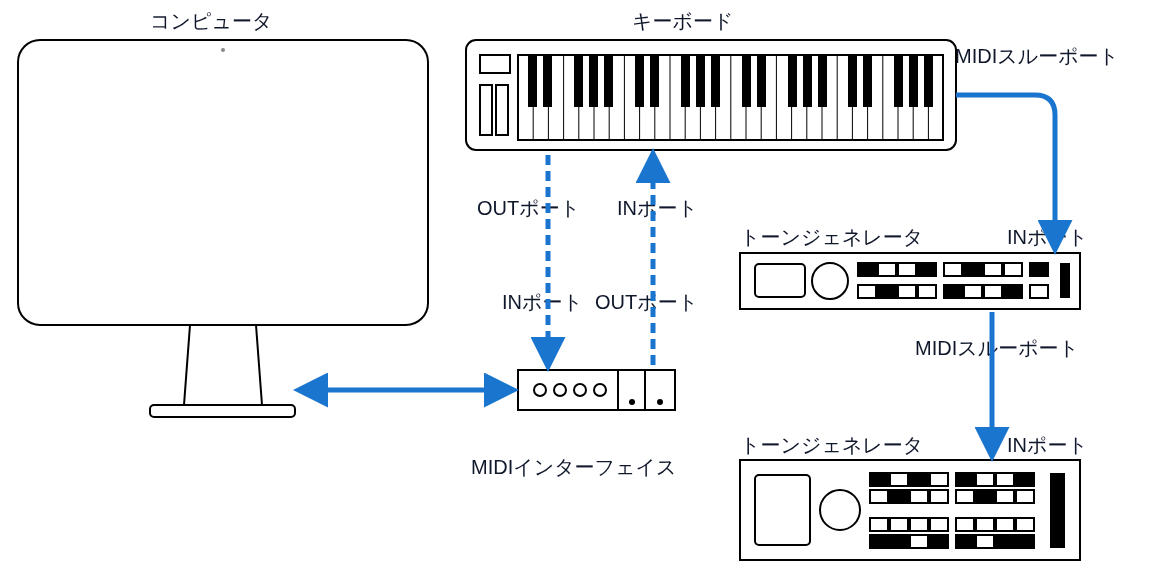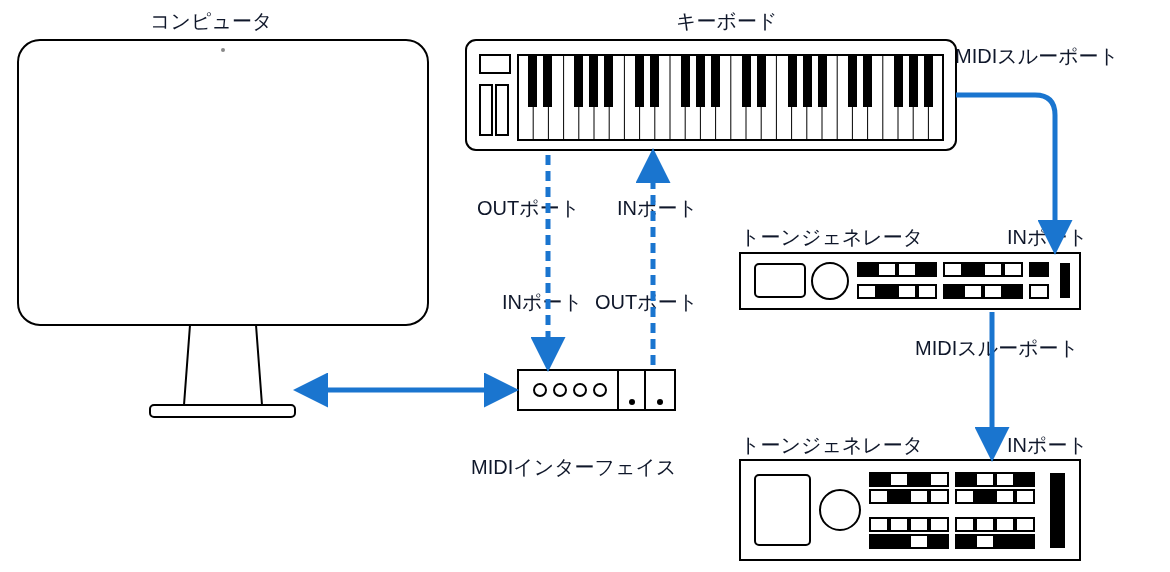"キーボード" div.label { left: 676px -> 632px }
